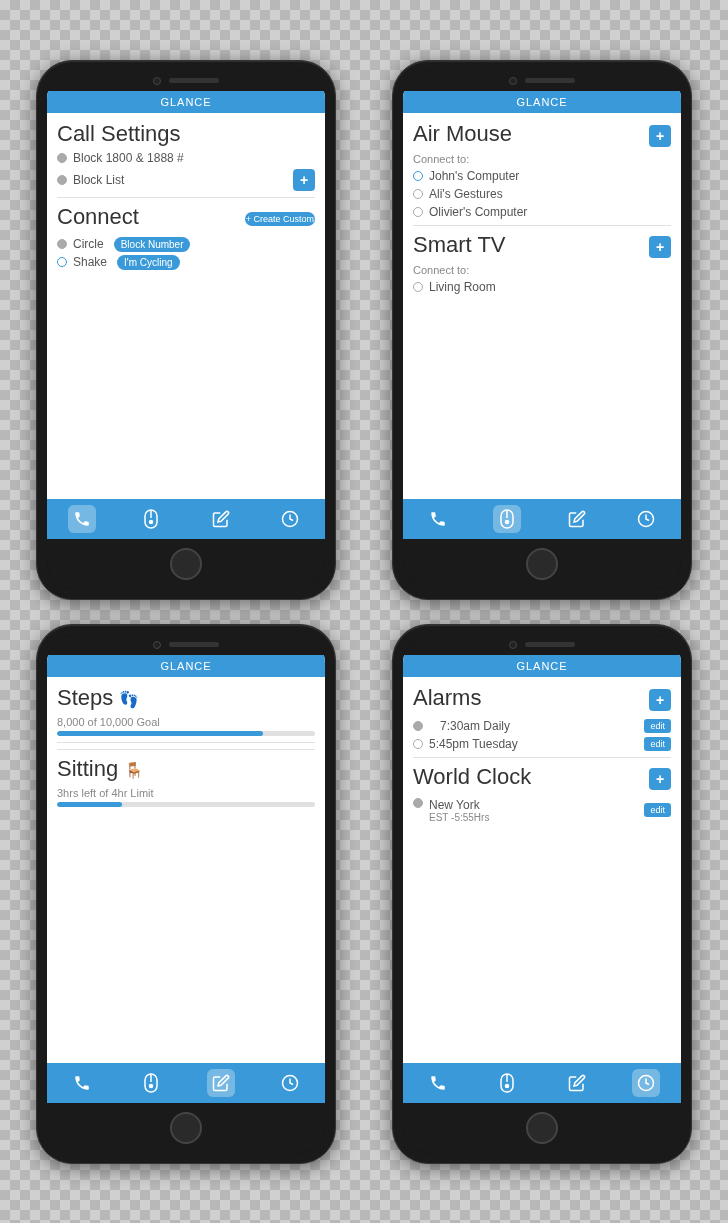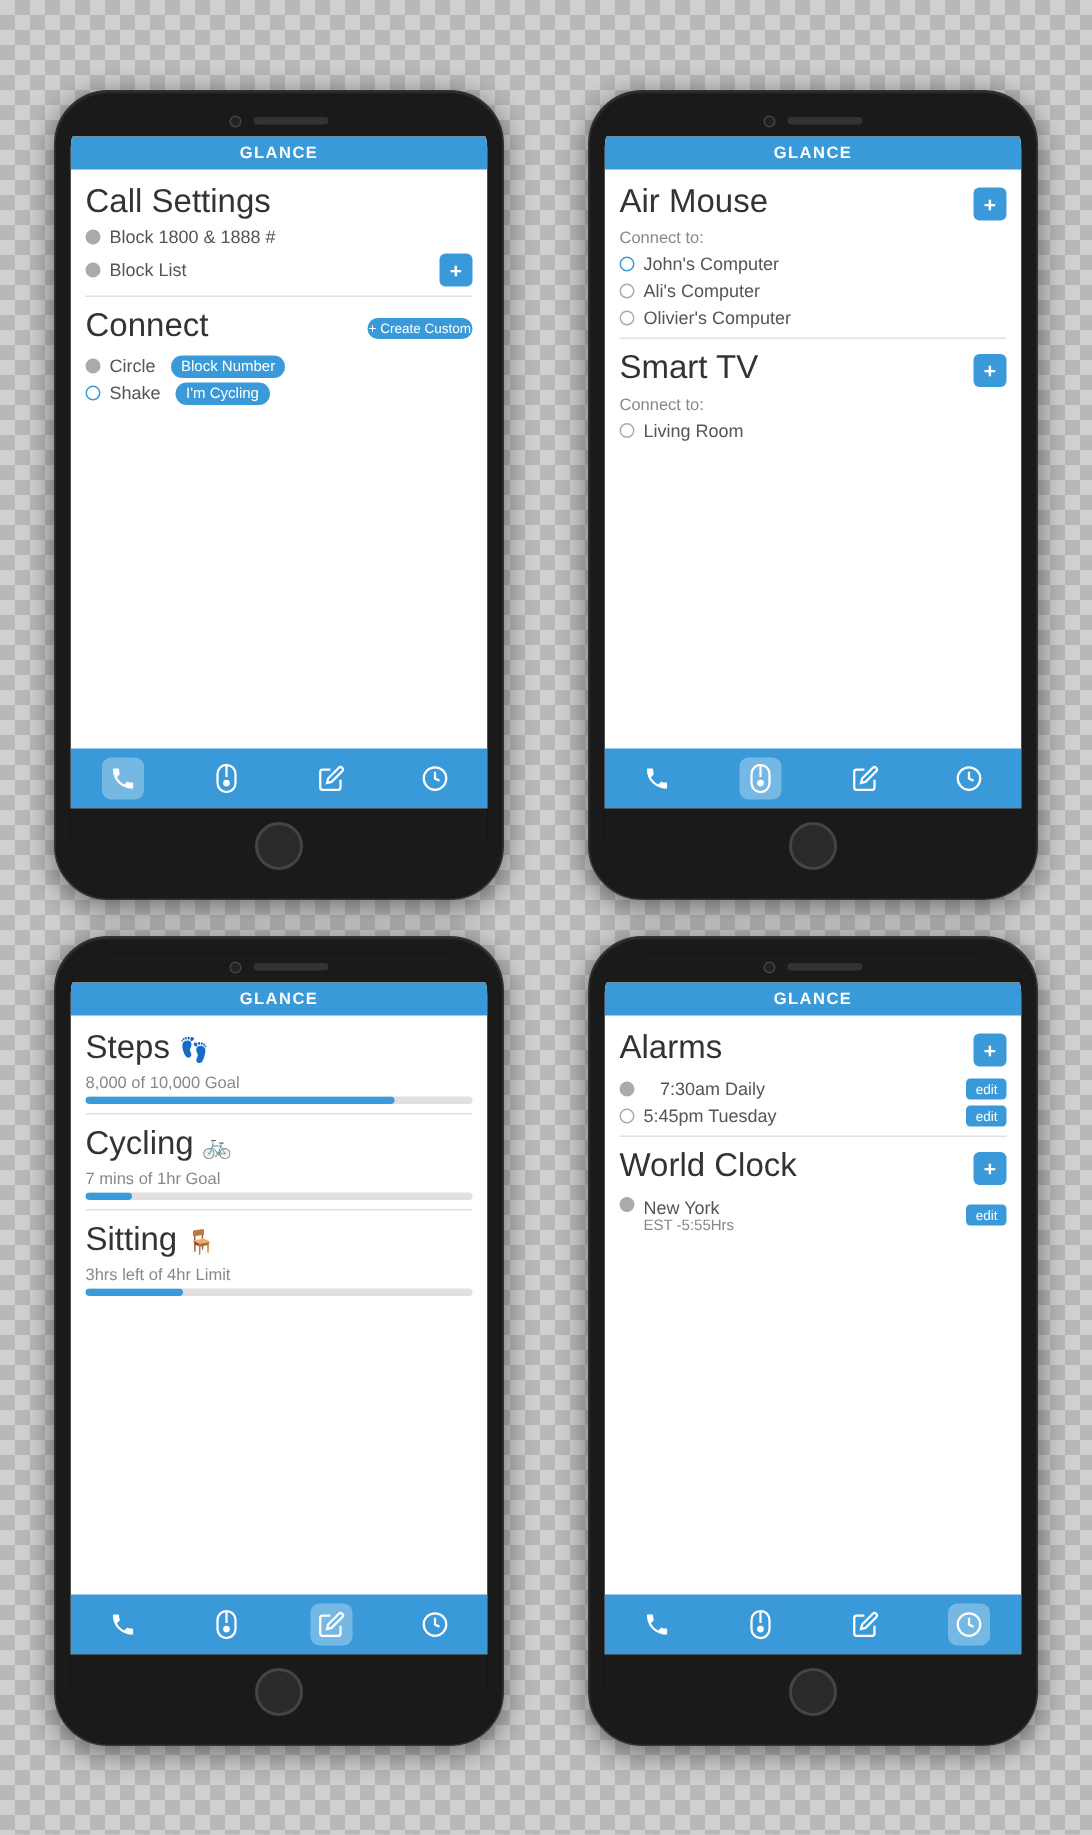"GLANCE" .glance-header { font-weight: bold -> normal }
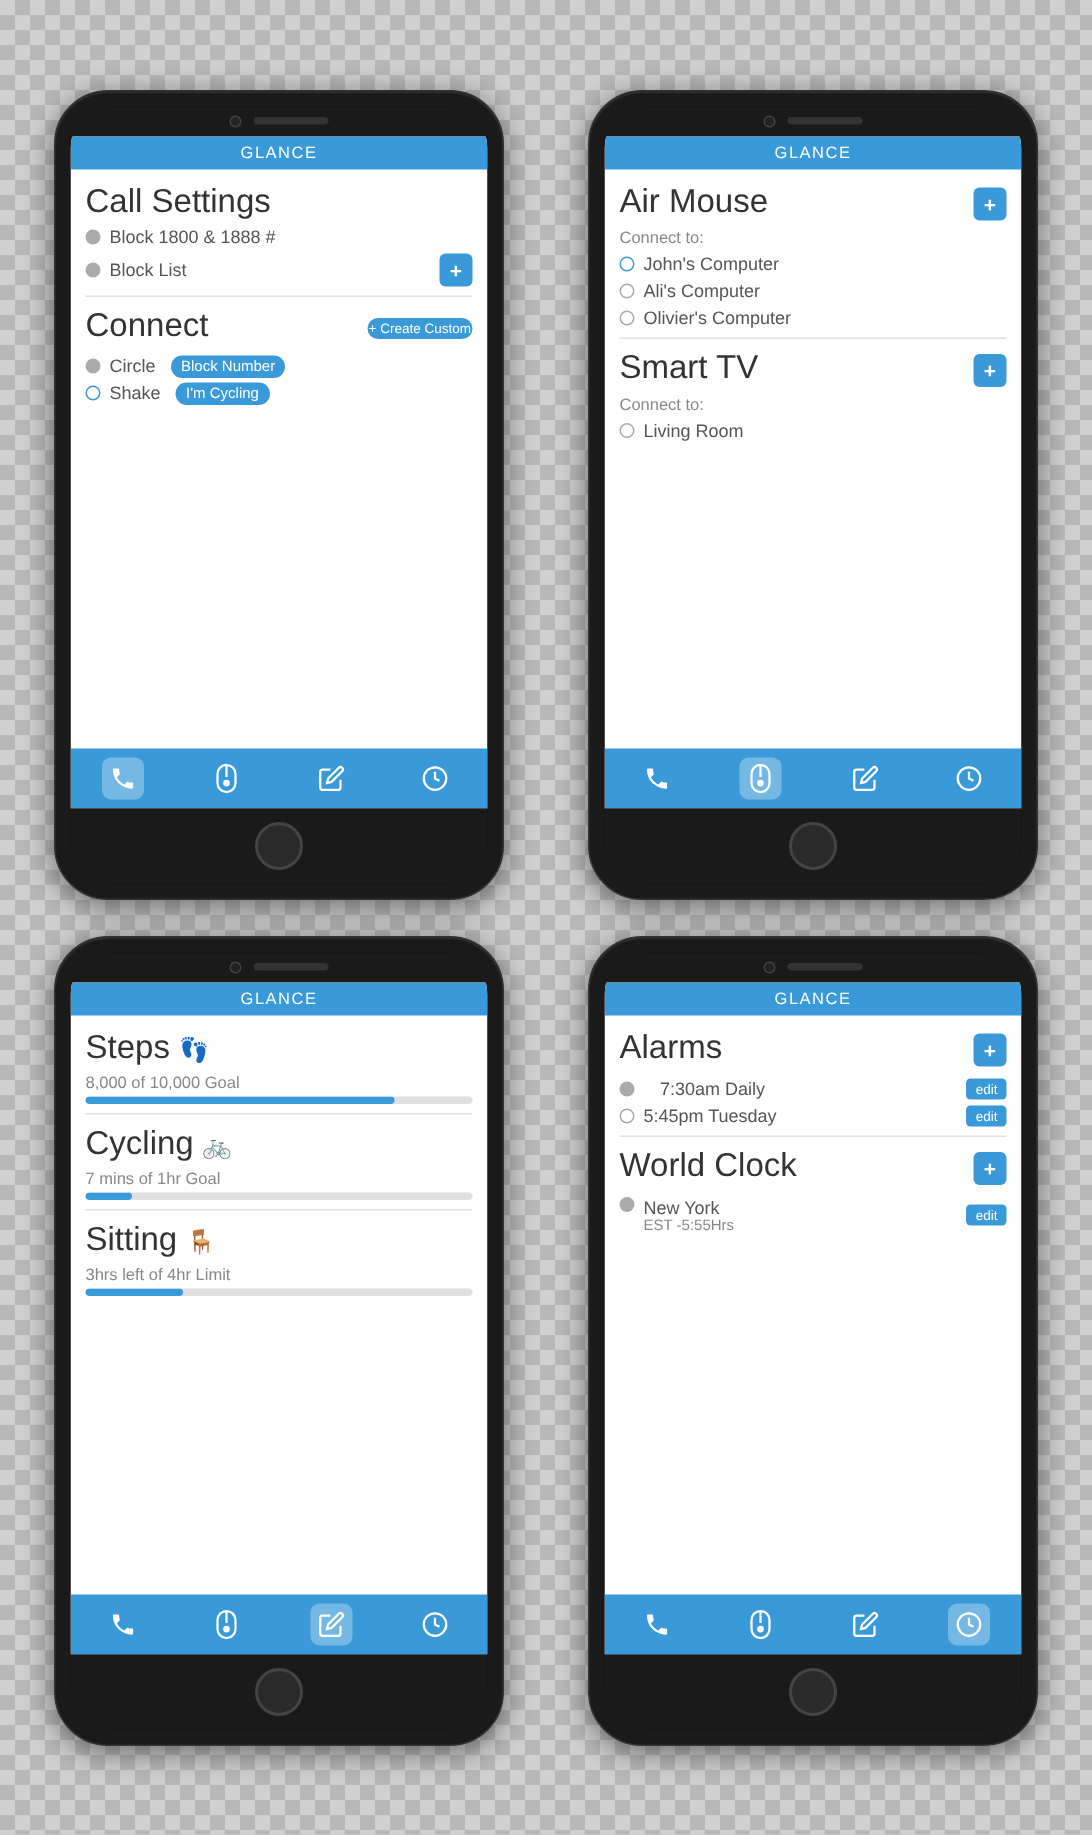"Ali's Computer" span { text: Computer -> Gestures }
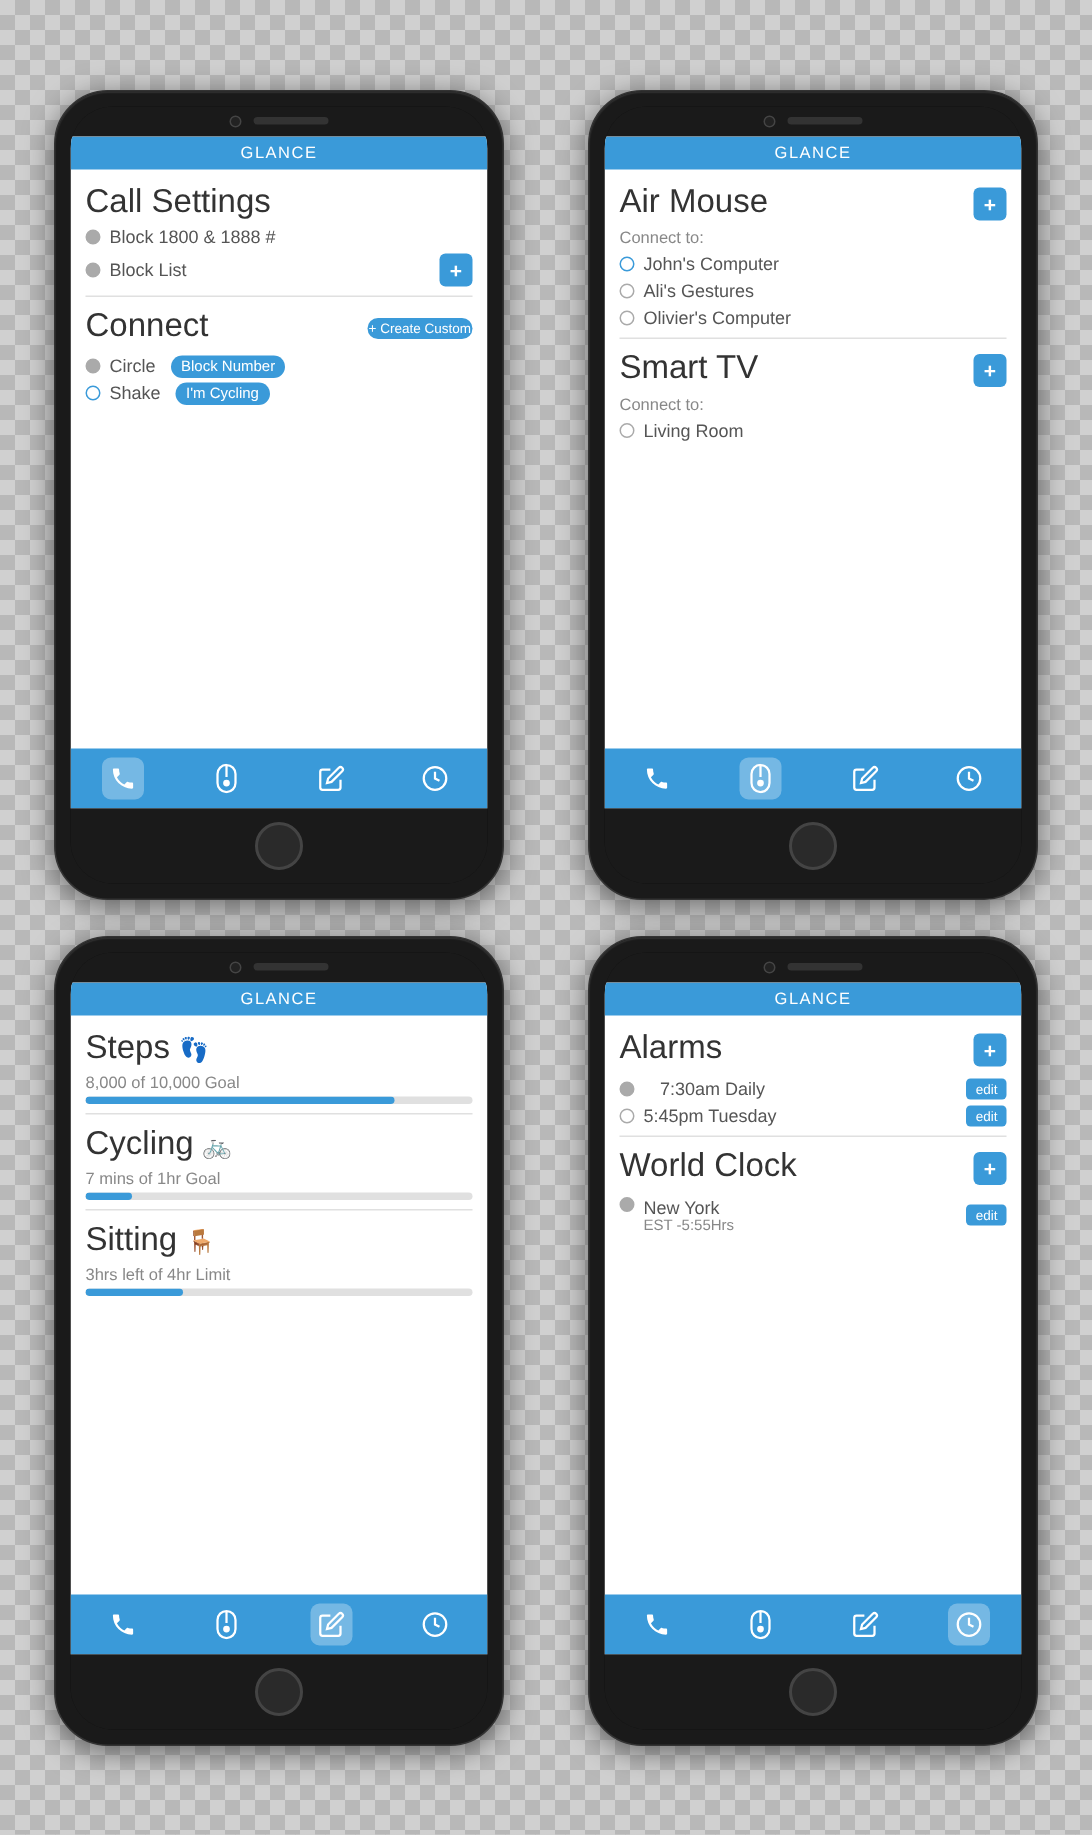"Cycling" div.fitness-section { html: <div> <div> <span>Cycling</span> <span>🚲</span> </div> <div>7 mins of 1hr Goal</div> <div> <div></div> </div> </div> -> none }
